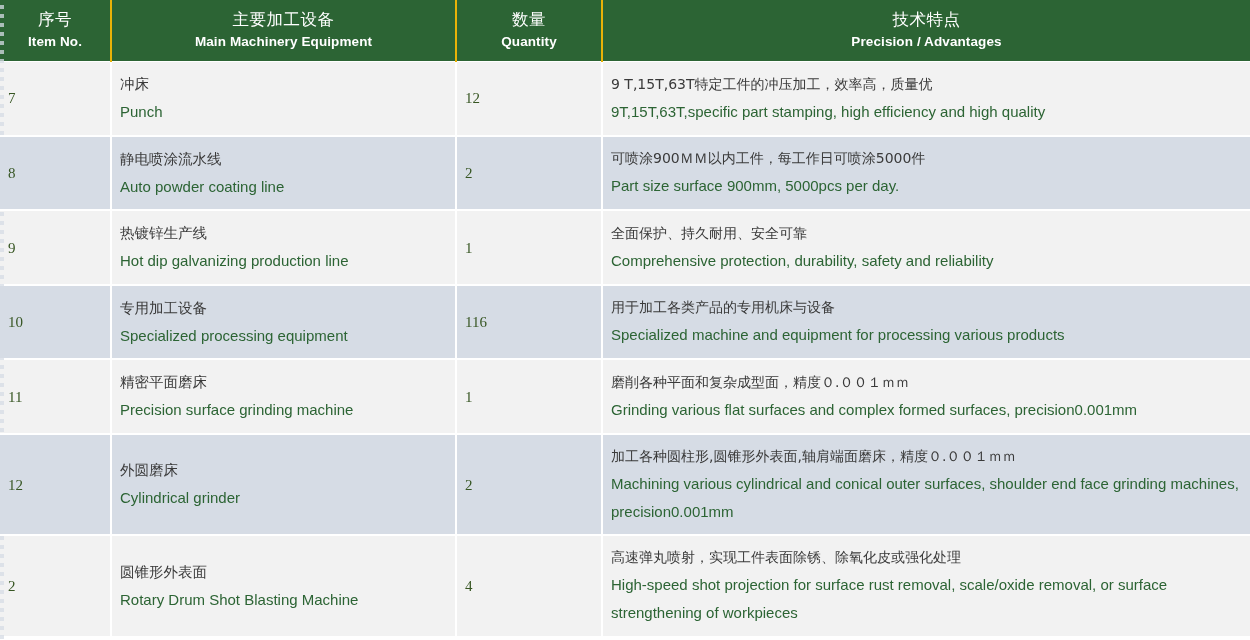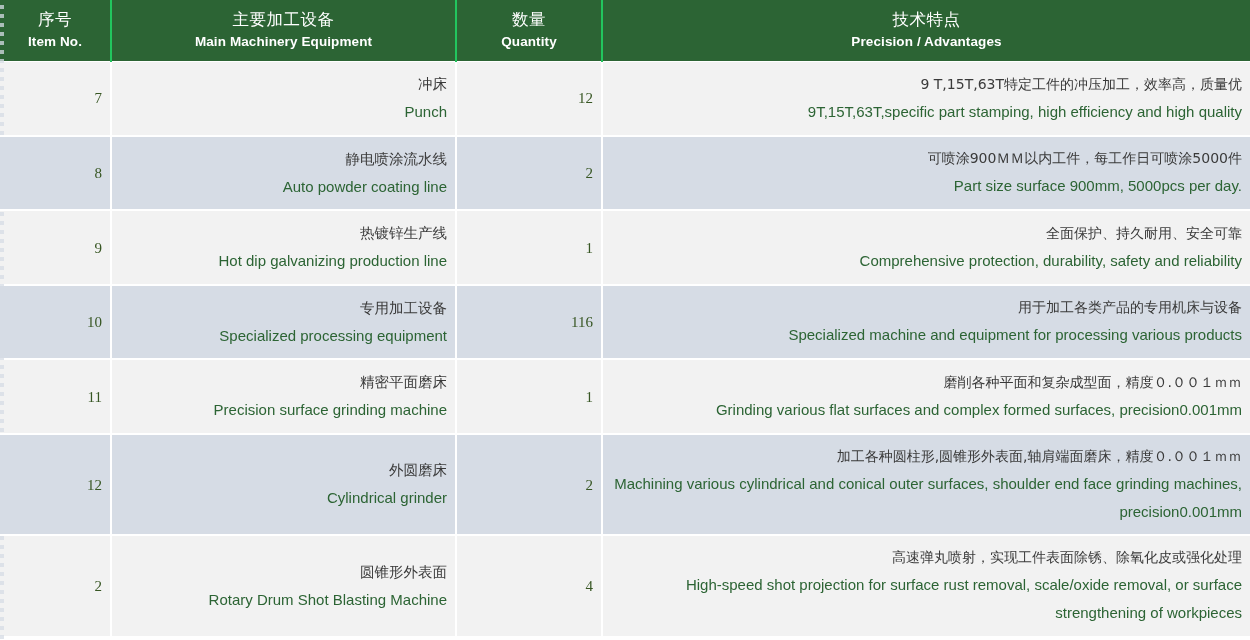"序号" thead th { border-right: 2px solid #22c55e -> 2px solid #eab308 }
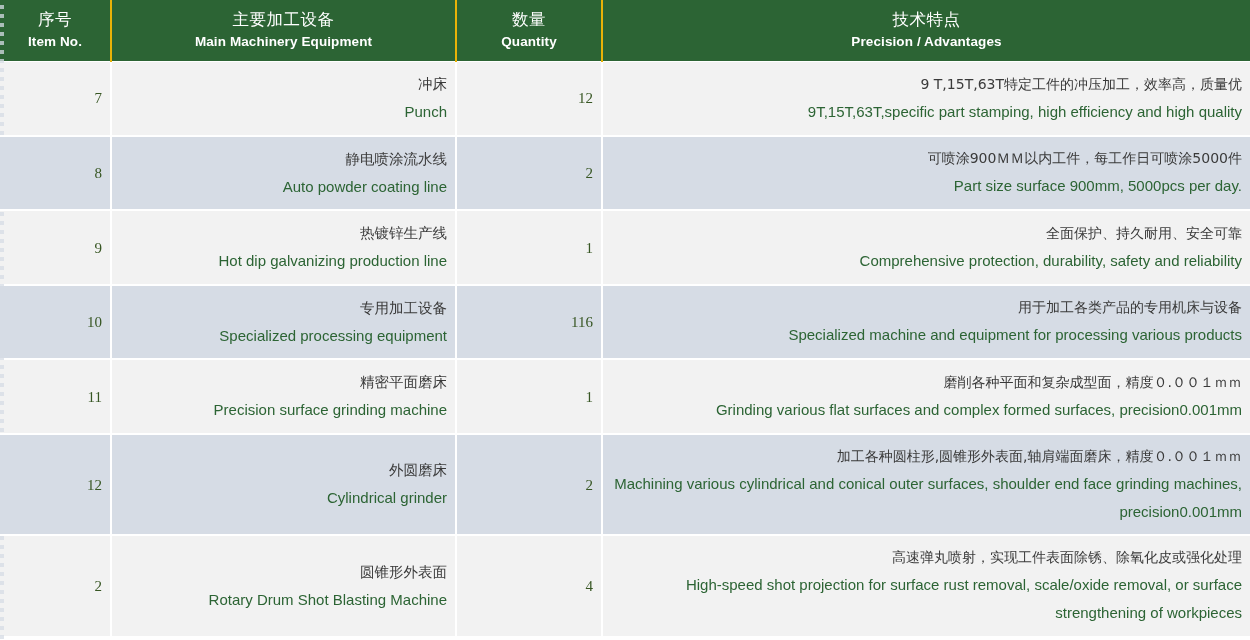"冲床" tbody td { text-align: right -> left }
